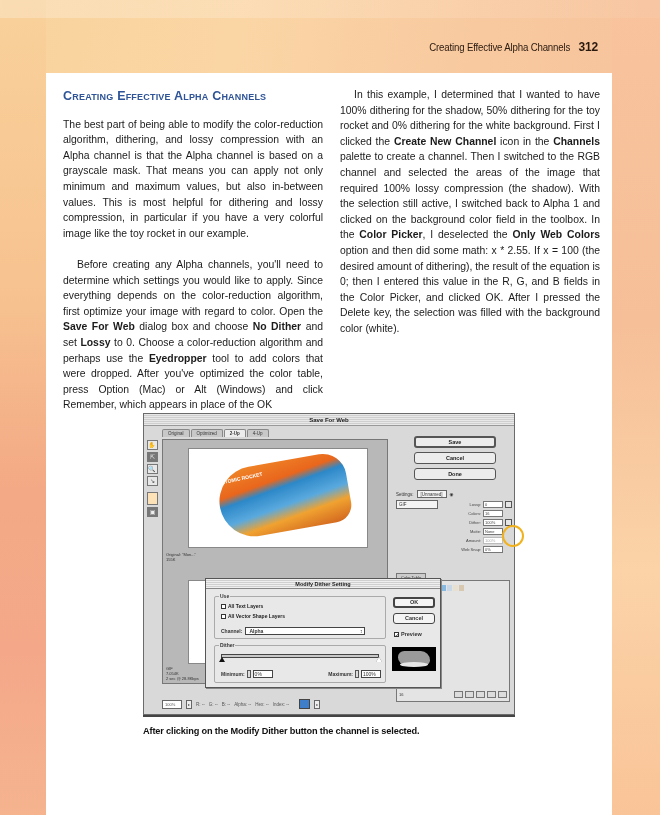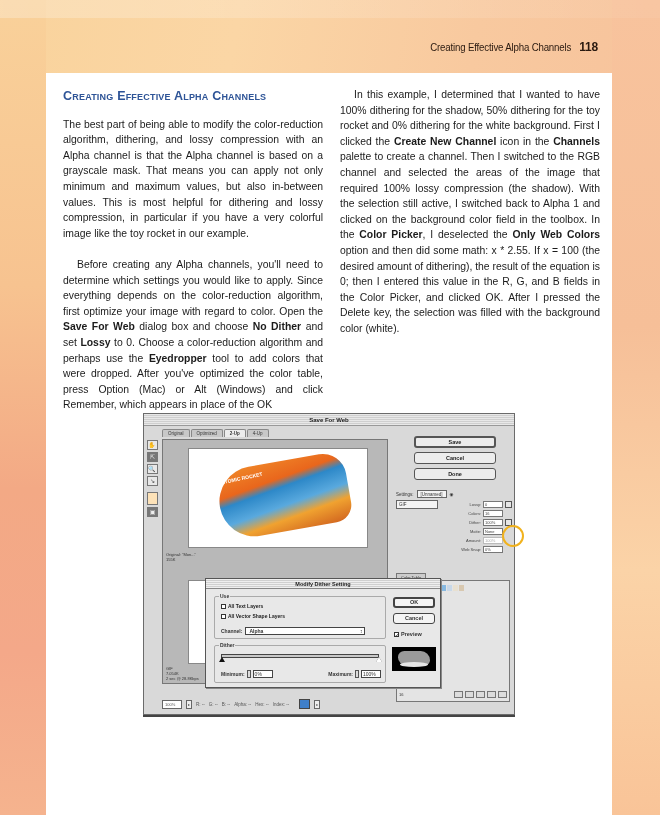"118" span.page-num { text: 118 -> 312 }
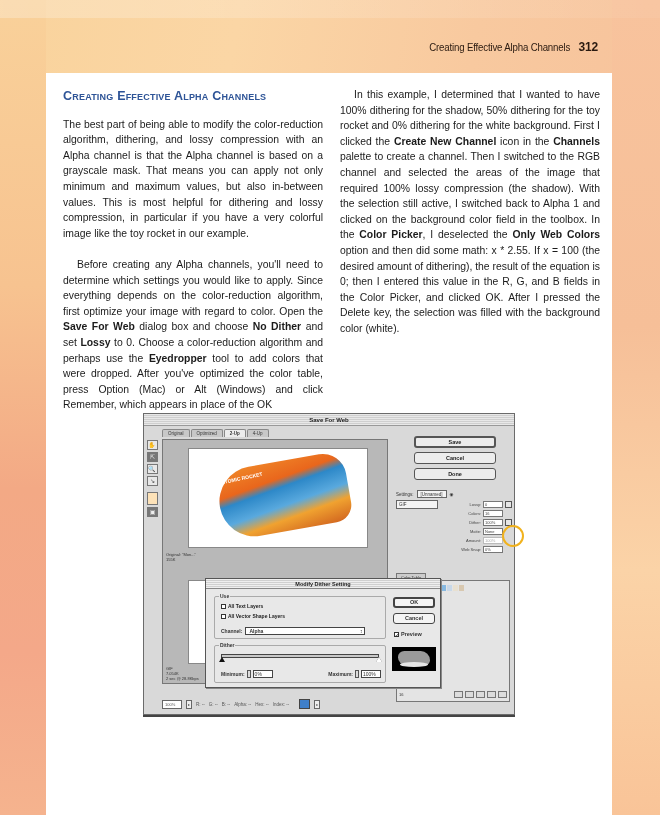"After clicking on the Modify" div.caption { html: none -> <div>After clicking on the Modify Dither button the channel is selected.</div> }
